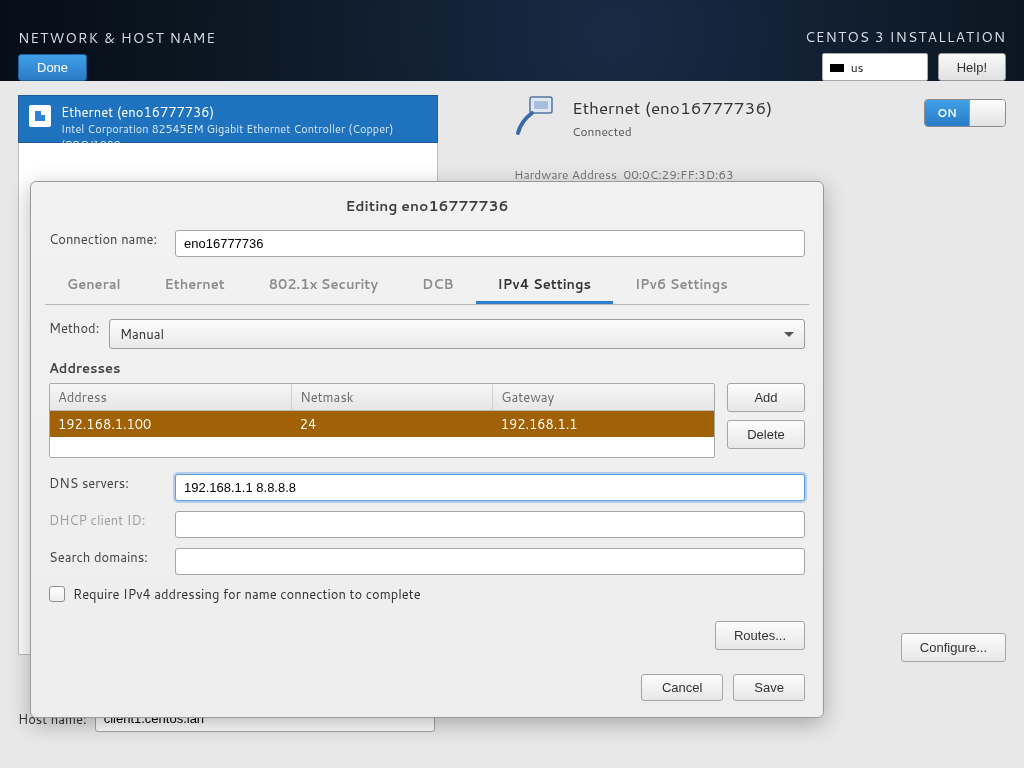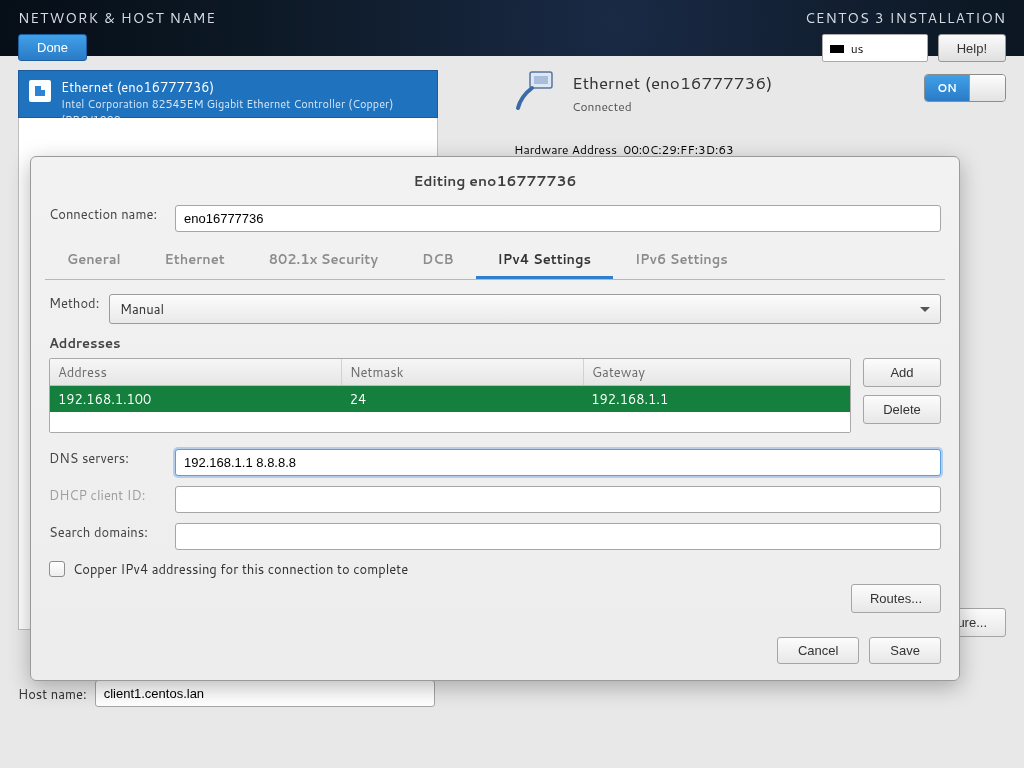"NETWORK & HOST NAME" .banner { align-items: flex-start -> flex-end; height: 56px -> 81px }
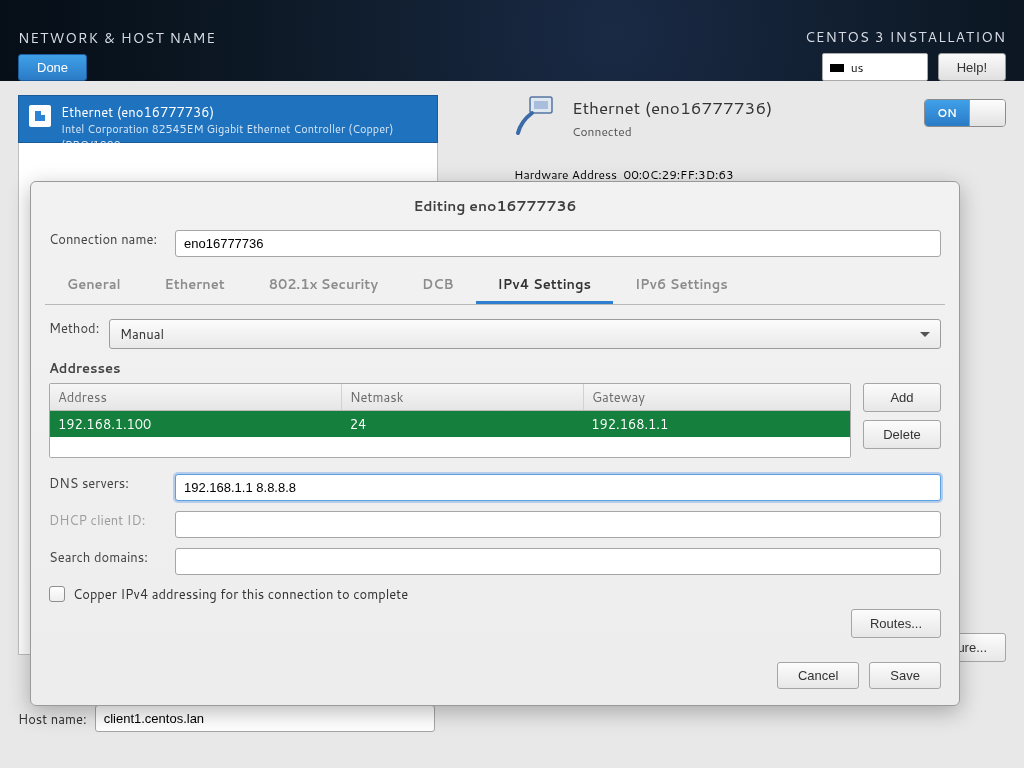"Hardware Address 00:0C:29:FF:3D:63" .hw-addr { color: #000000 -> #737373 }
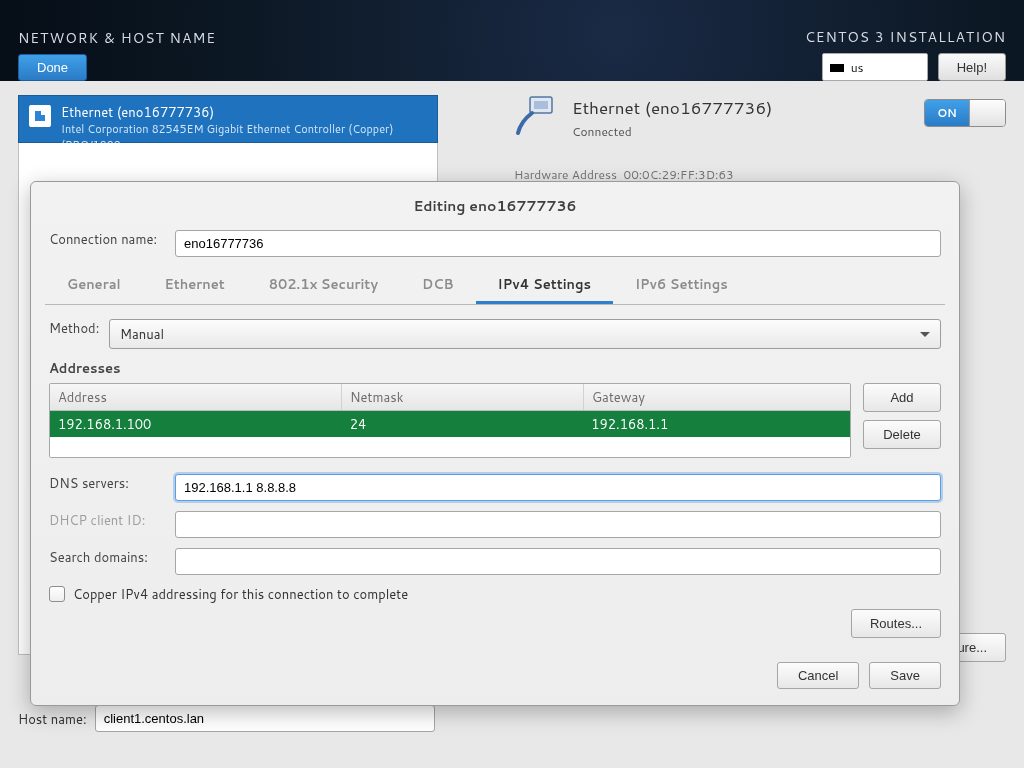"Editing eno16777736" .dialog { width: 930px -> 794px }
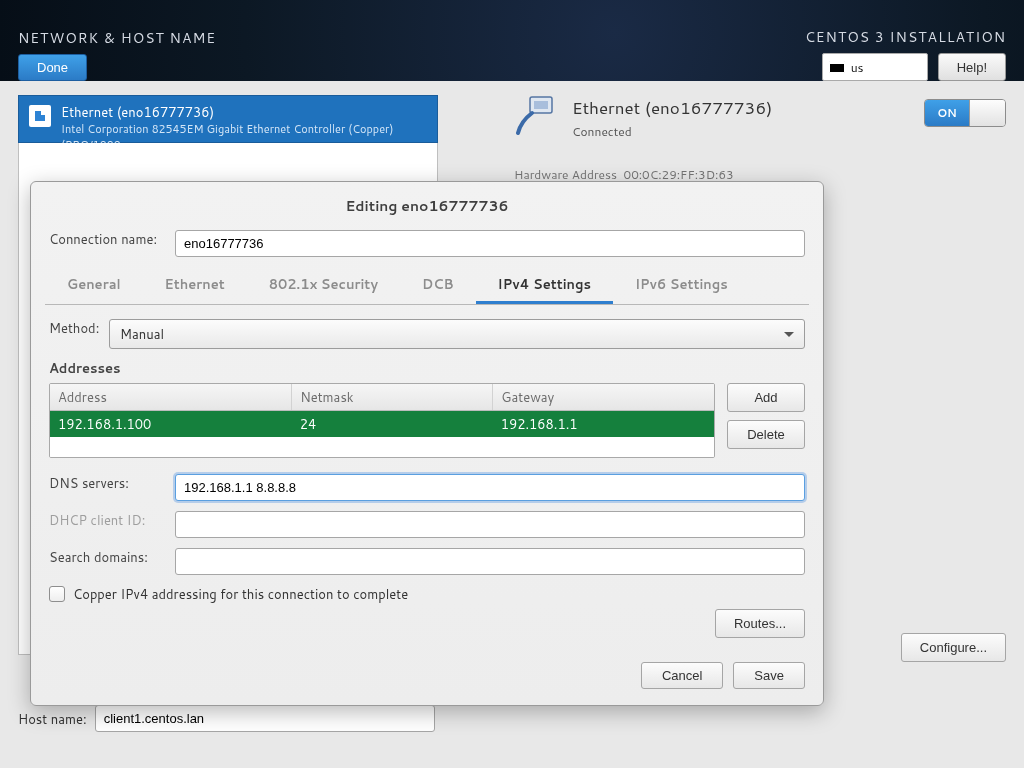"192.168.1.100" .addr-row { background: #15803d -> #a16207 }
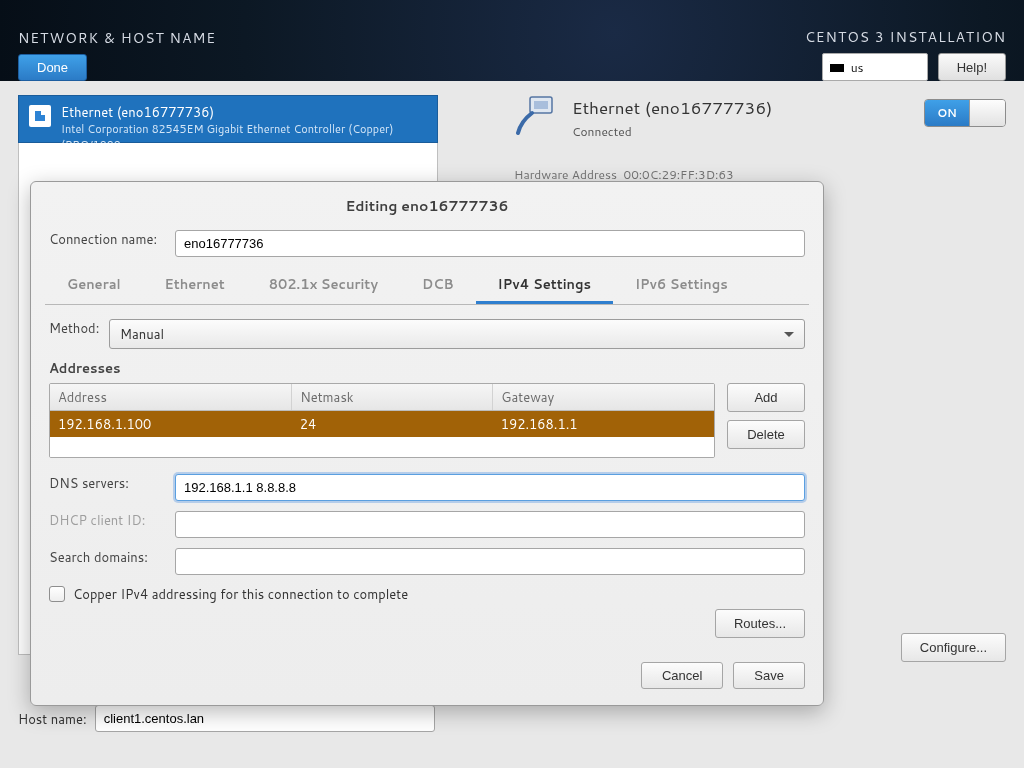"Copper IPv4 addressing for this" span { text: Copper IPv4 addressing for this -> Require IPv4 addressing for name }
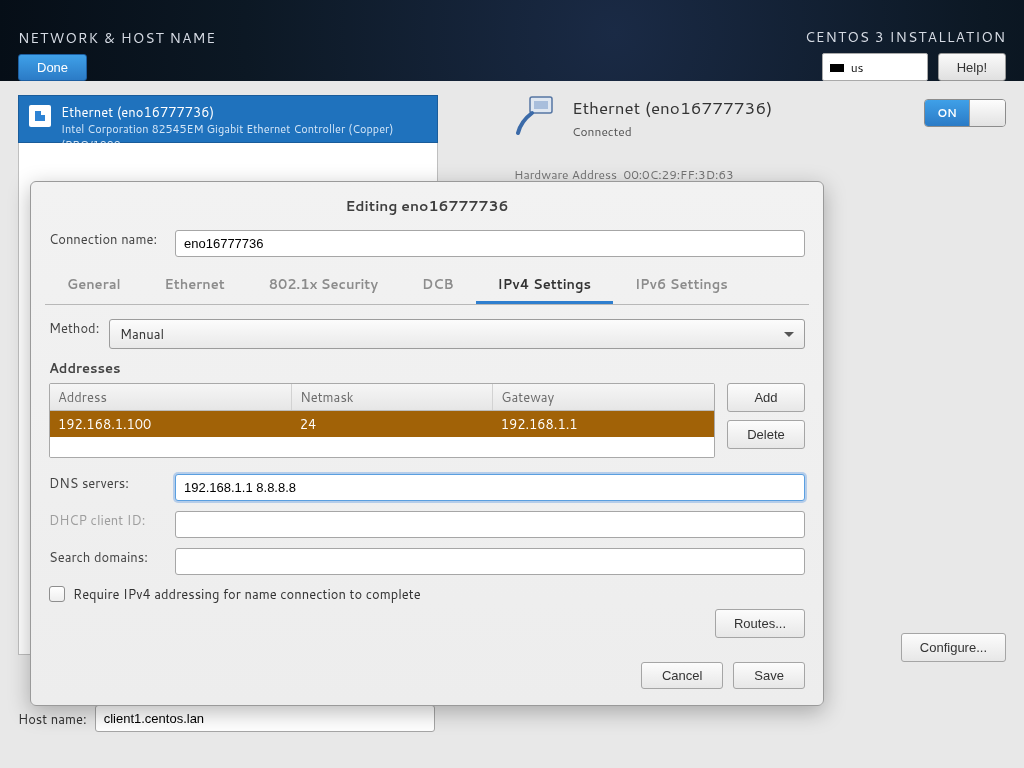"Routes..." .routes-row { margin-top: 6px -> 18px }
